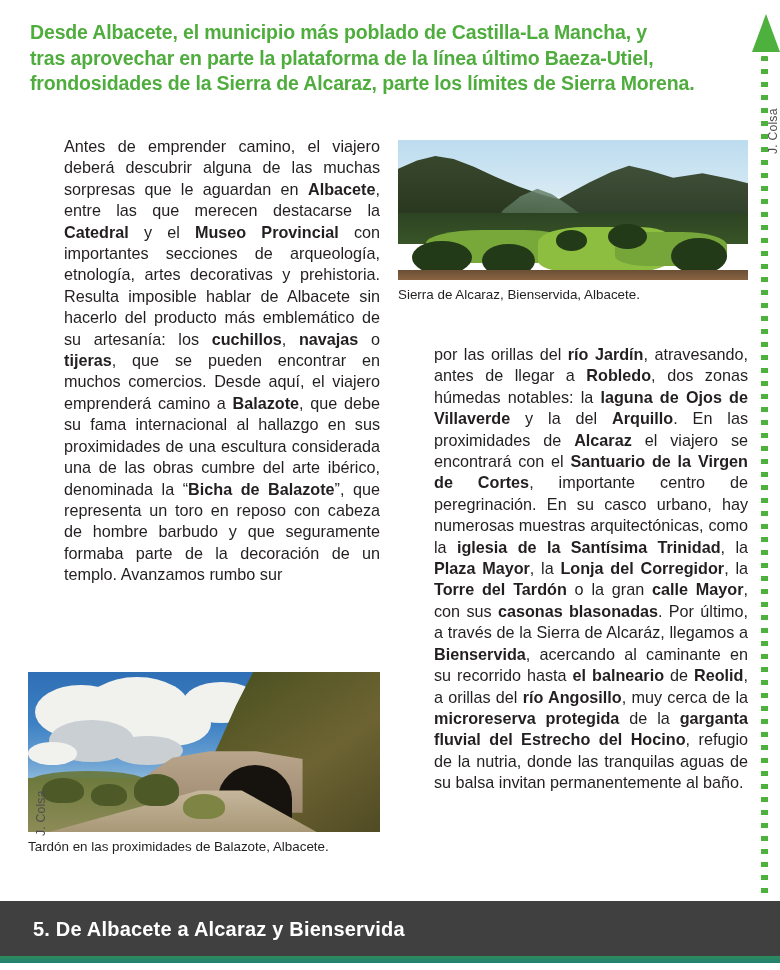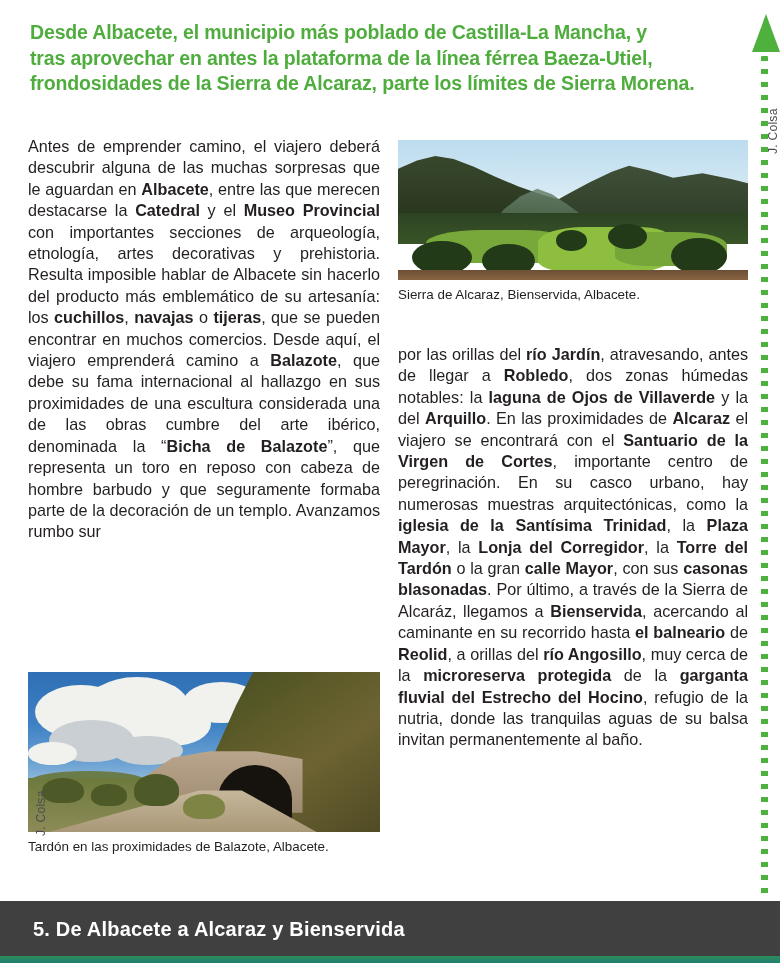"tras aprovechar en antes la" span.ln { text: antes la plataforma de la línea férrea -> parte la plataforma de la línea último }
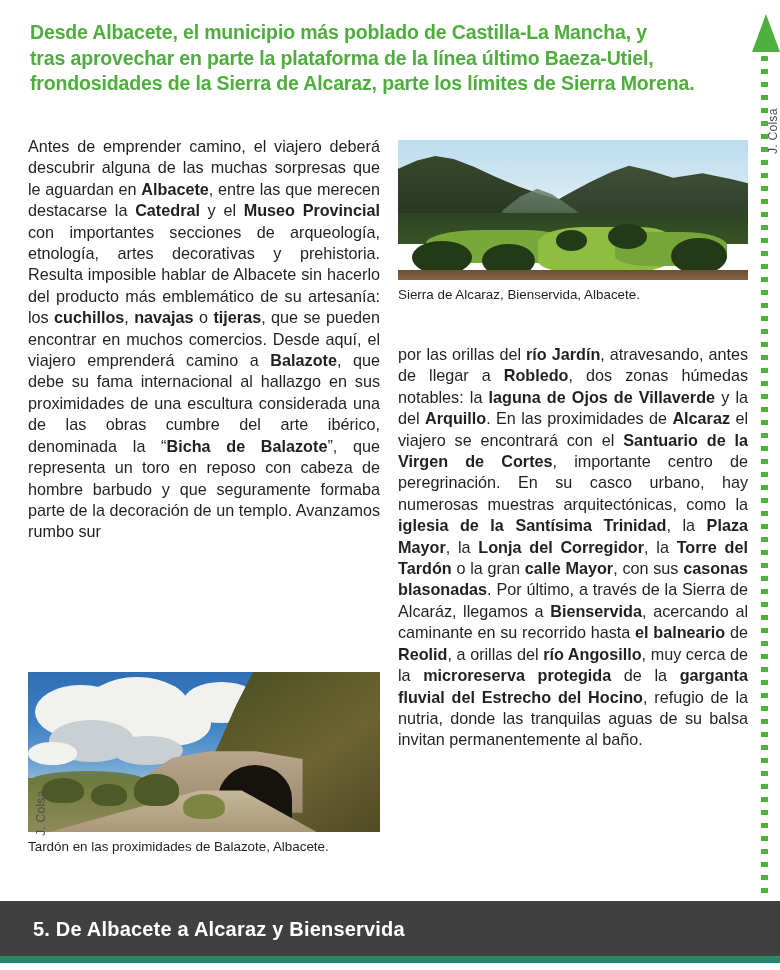"Antes de emprender camino, el" .col p { margin-left: none -> 36px }
